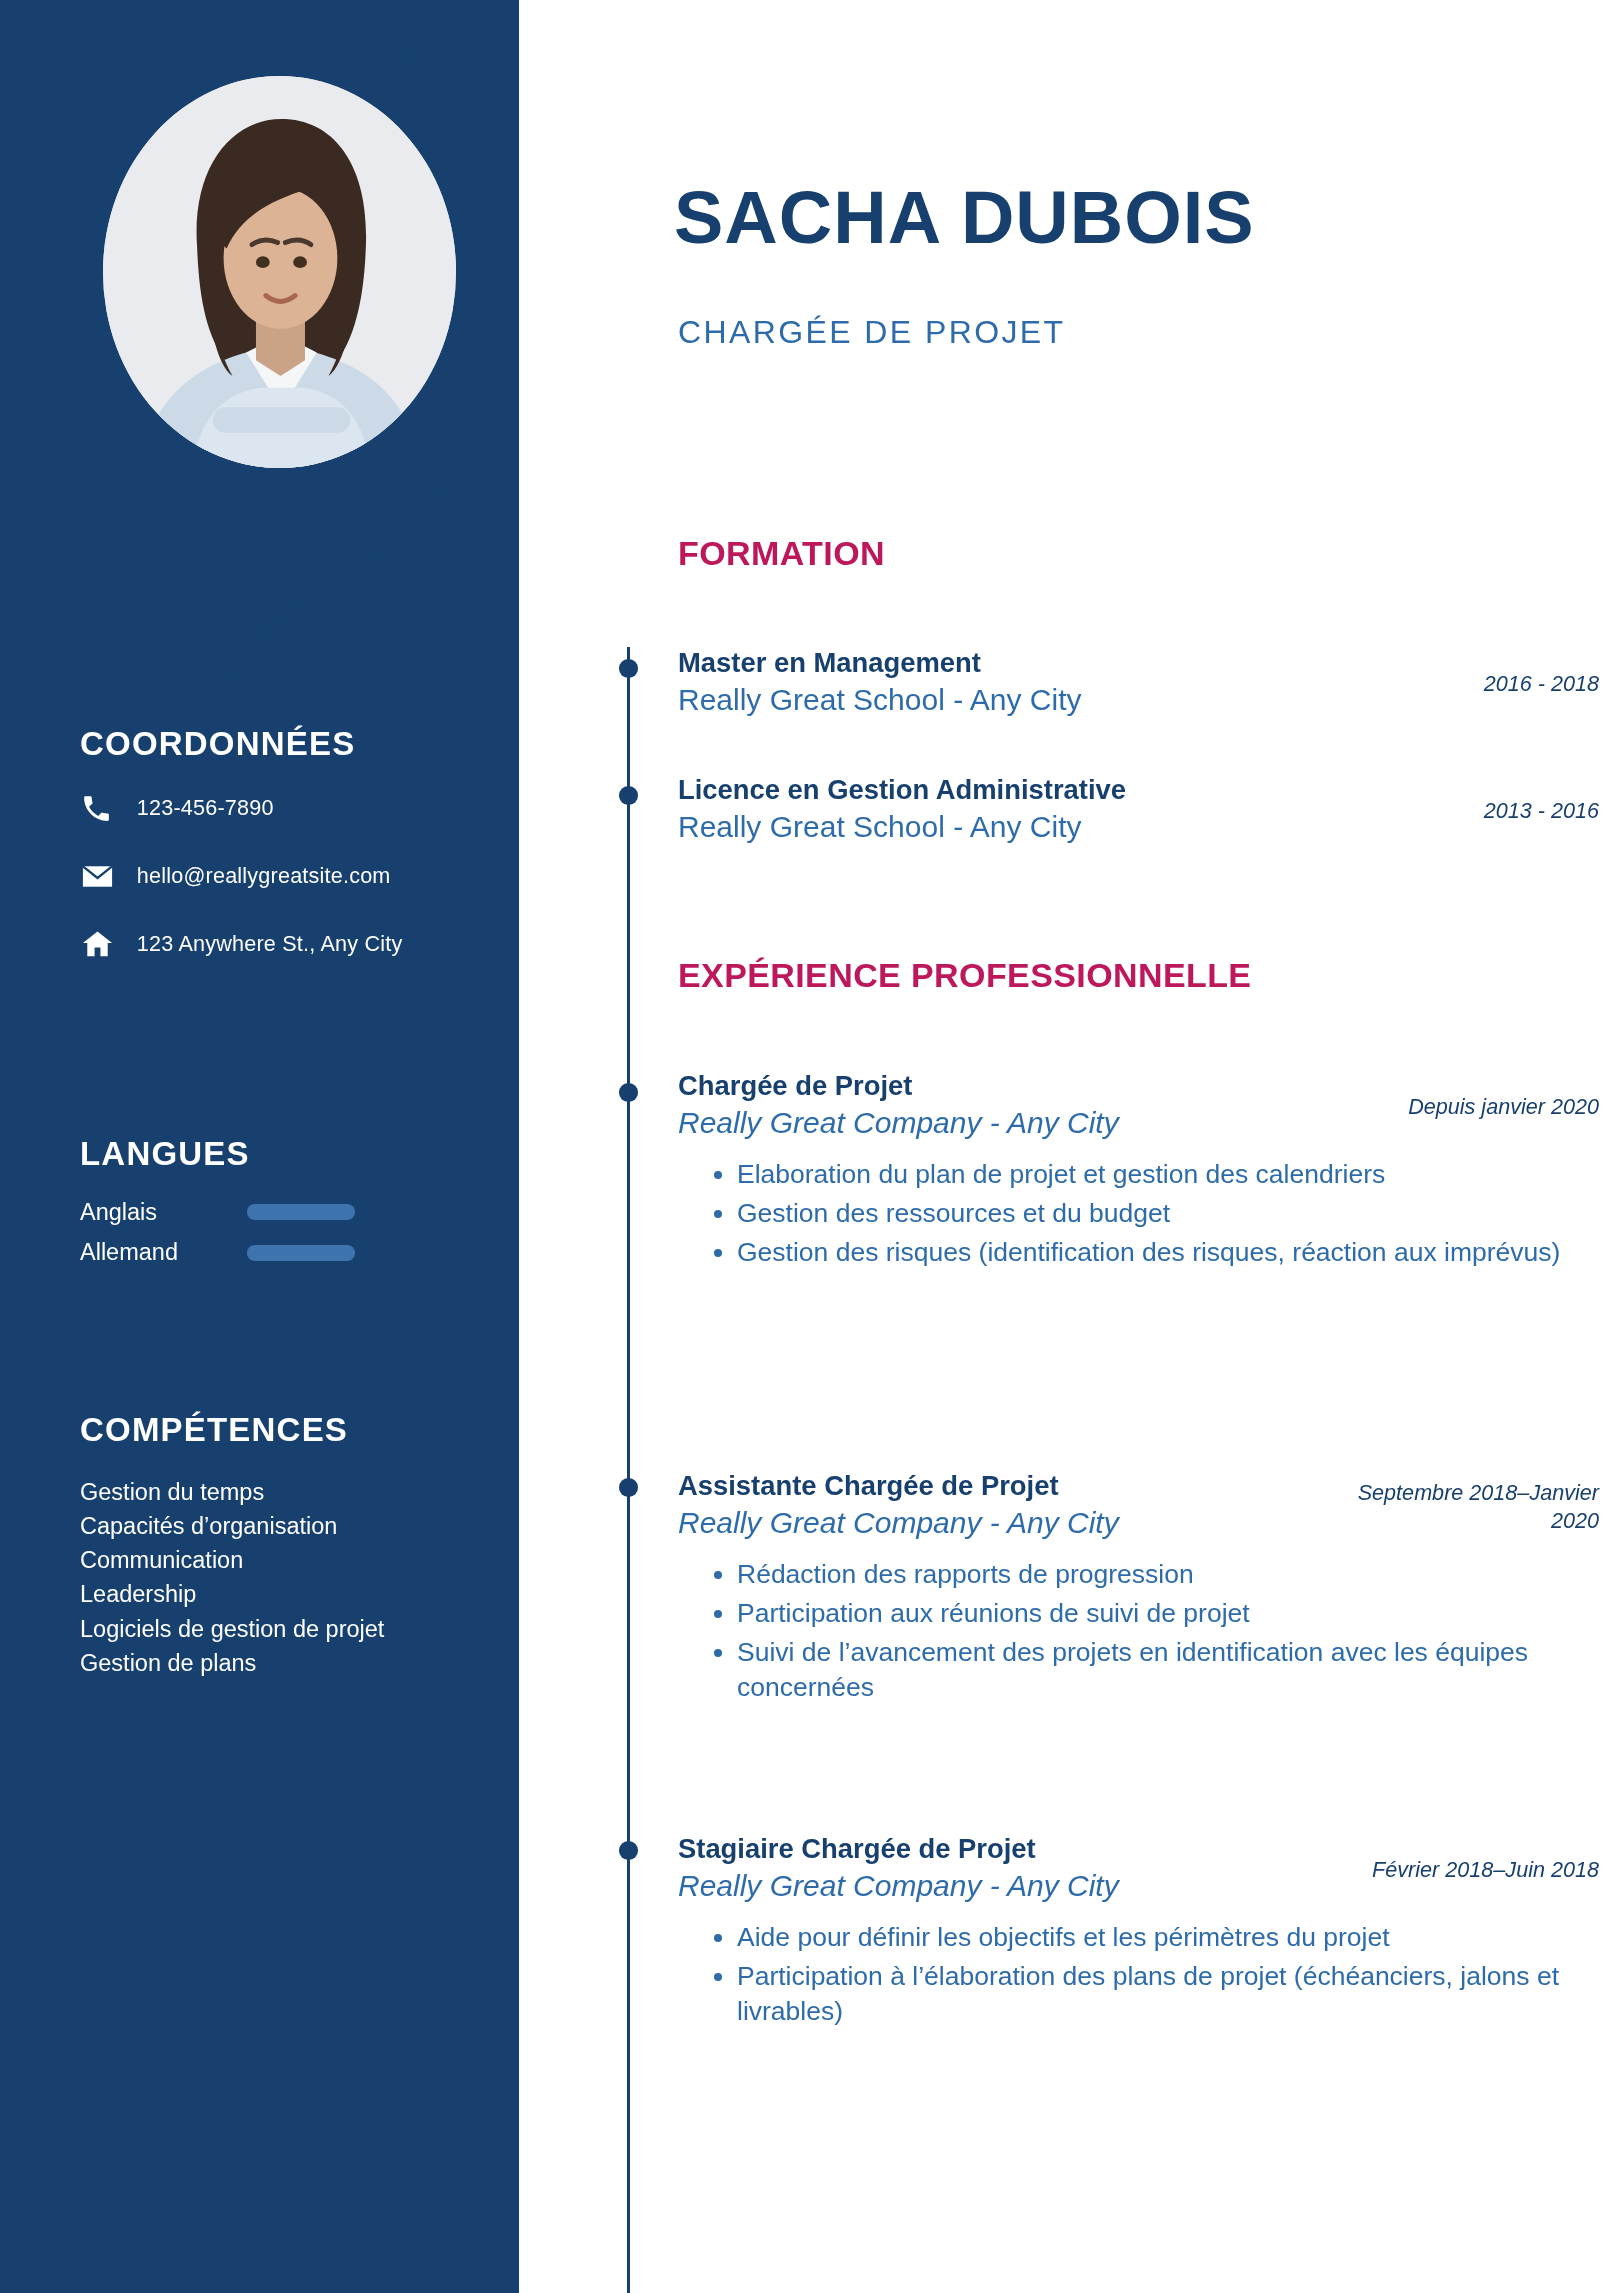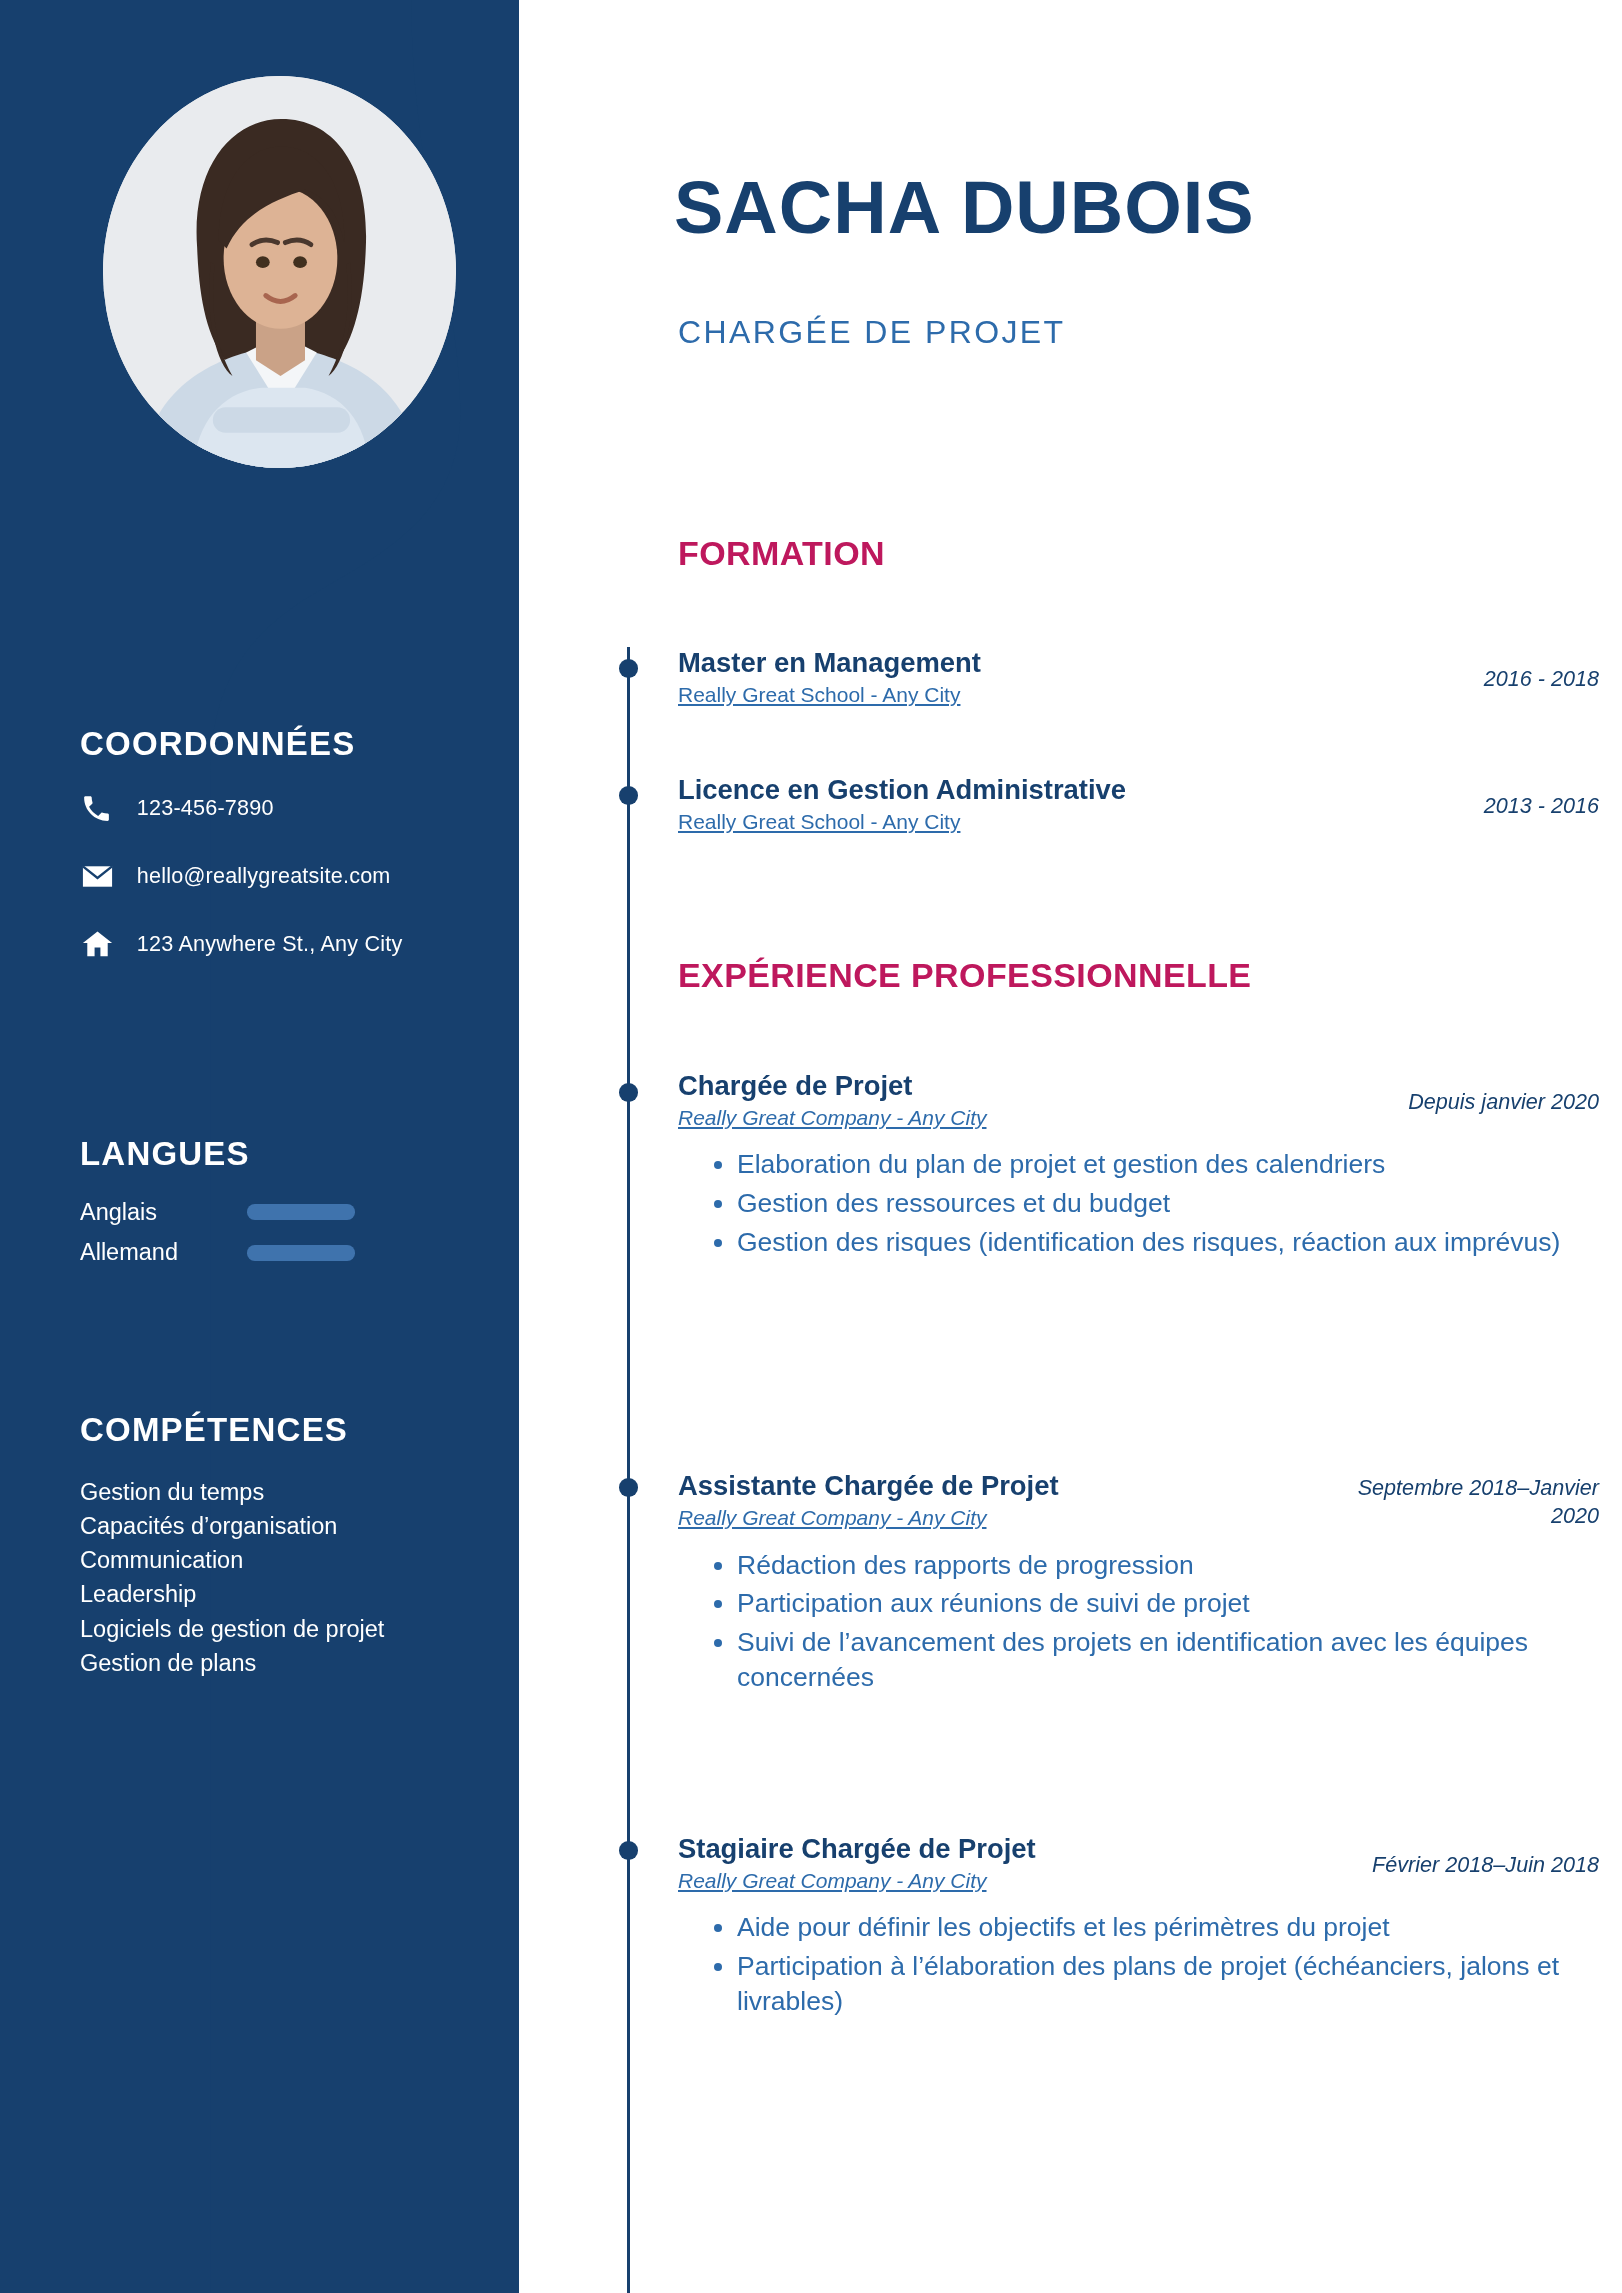"SACHA DUBOIS" .name { top: 165px -> 175px }
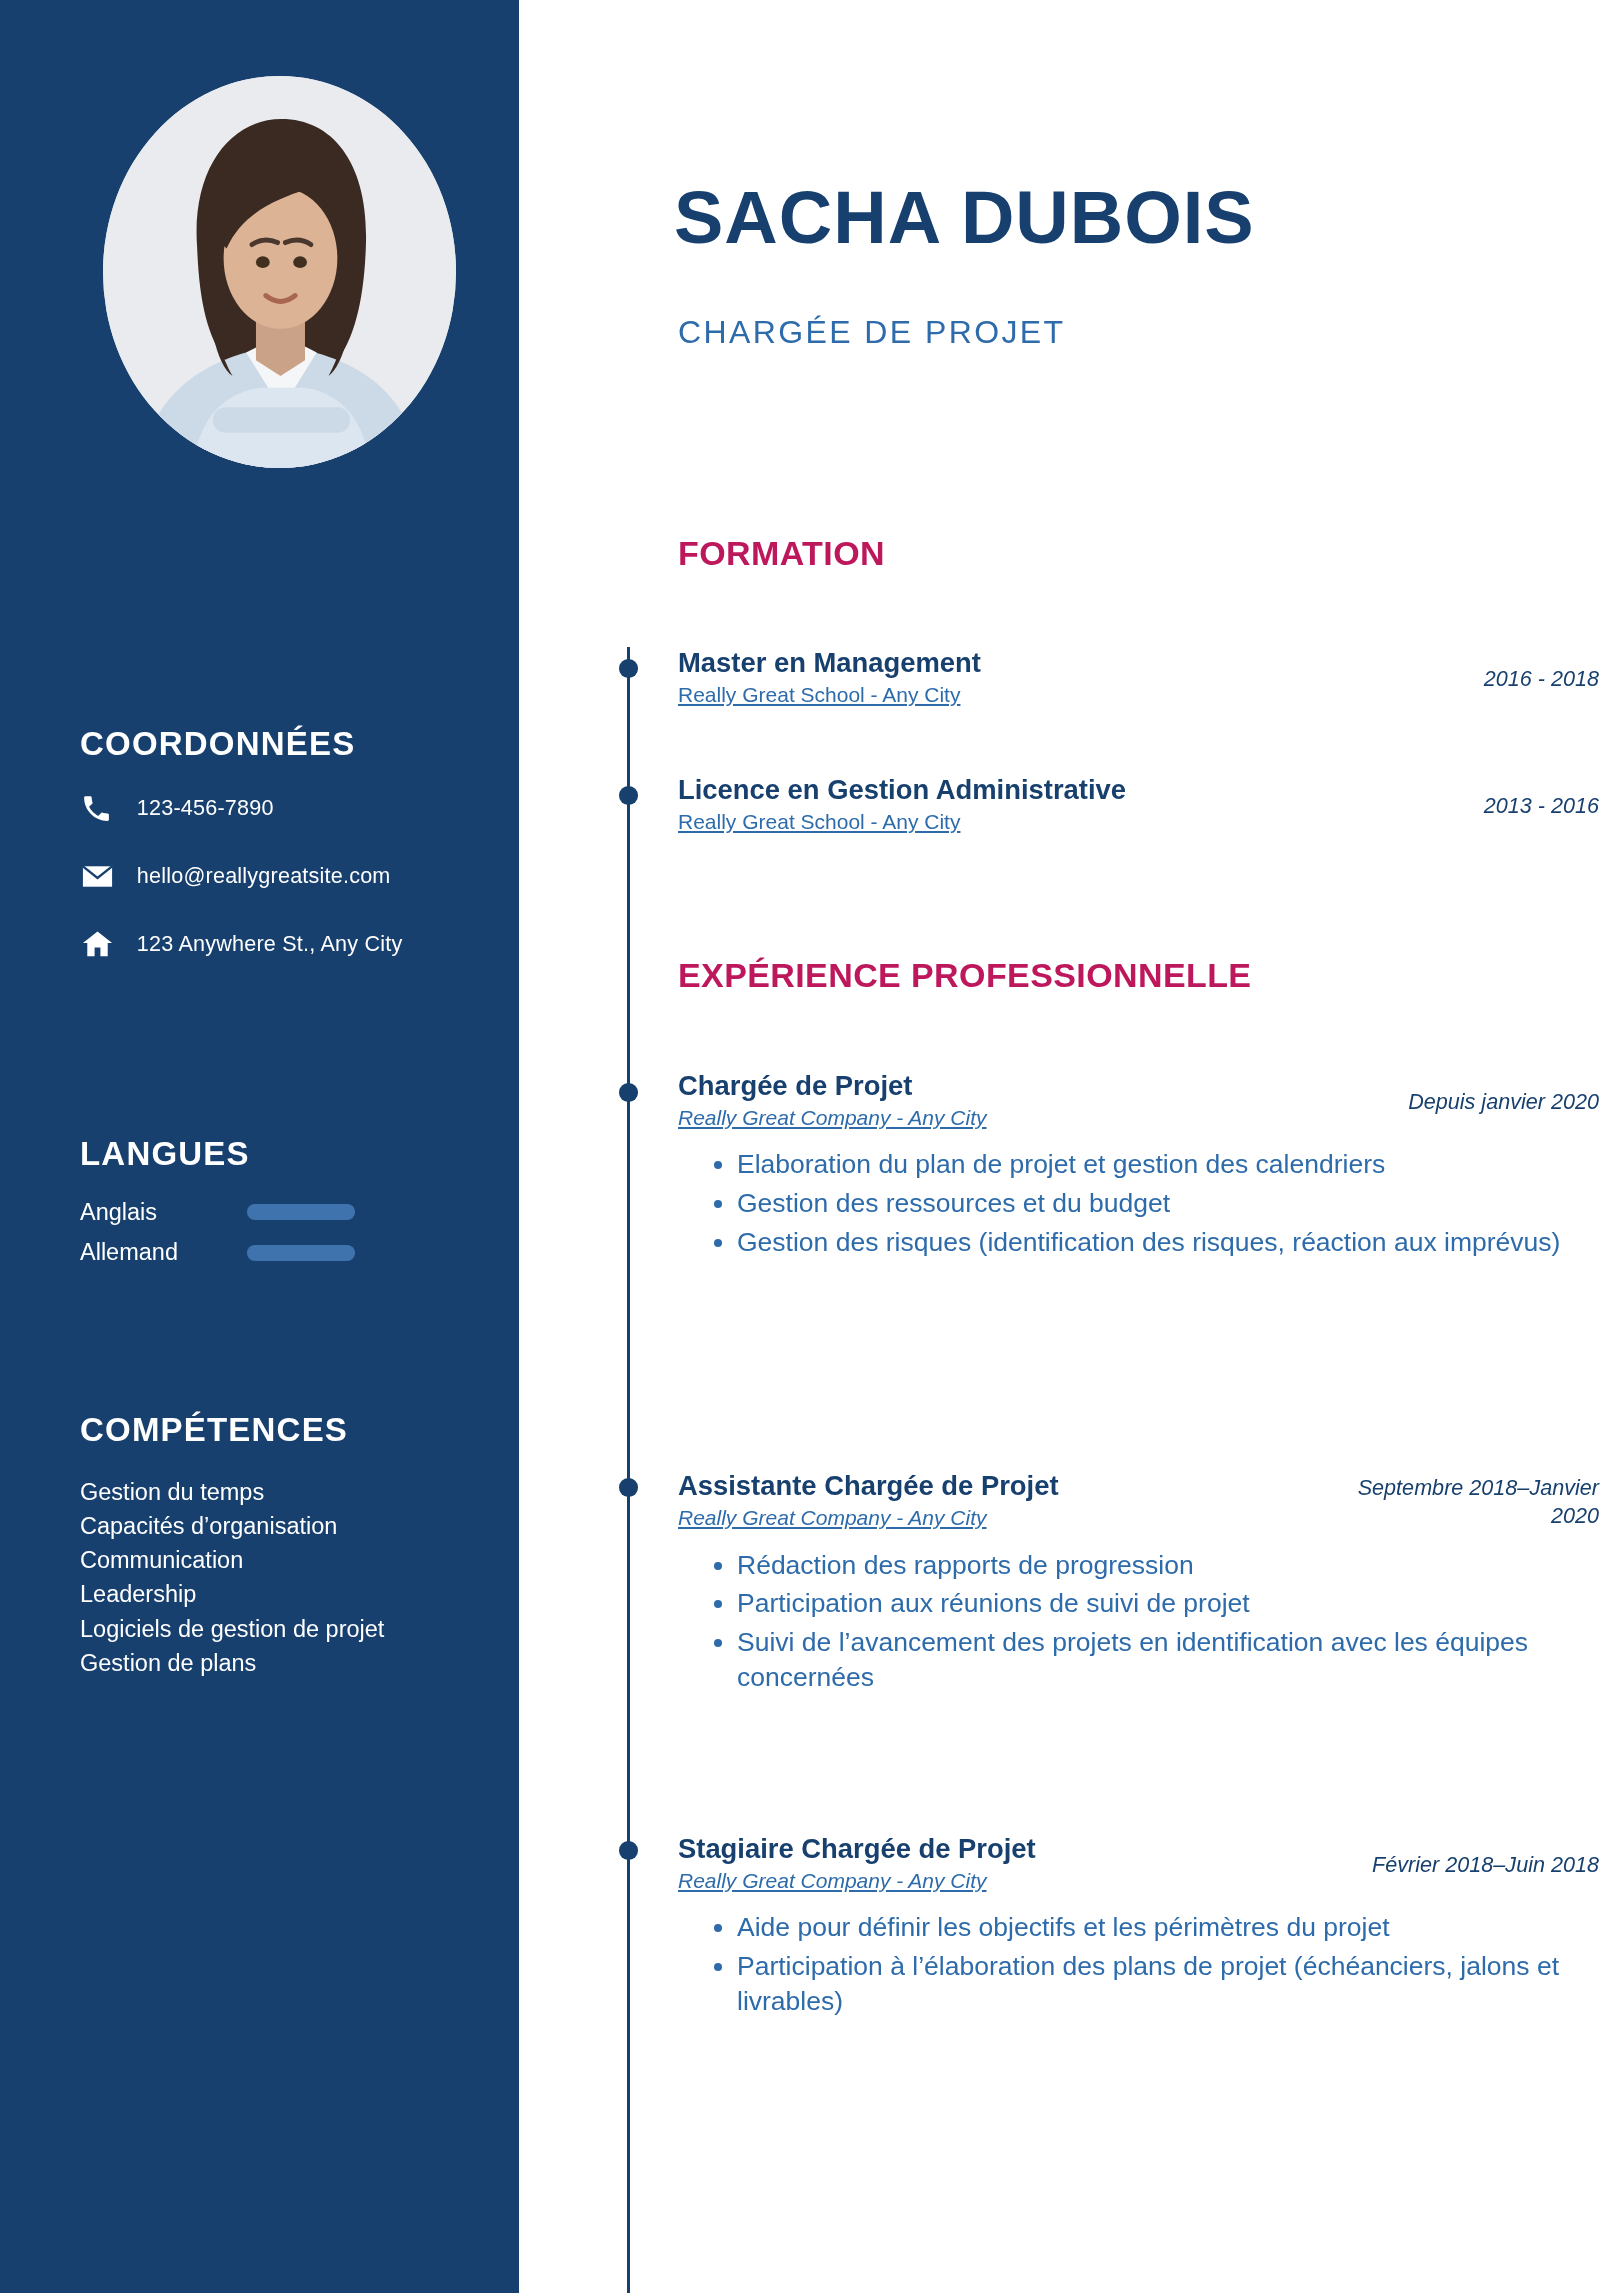"Really Great School - Any" .entry-sub { font-size: 21px -> 30px; text-decoration: underline -> none }
